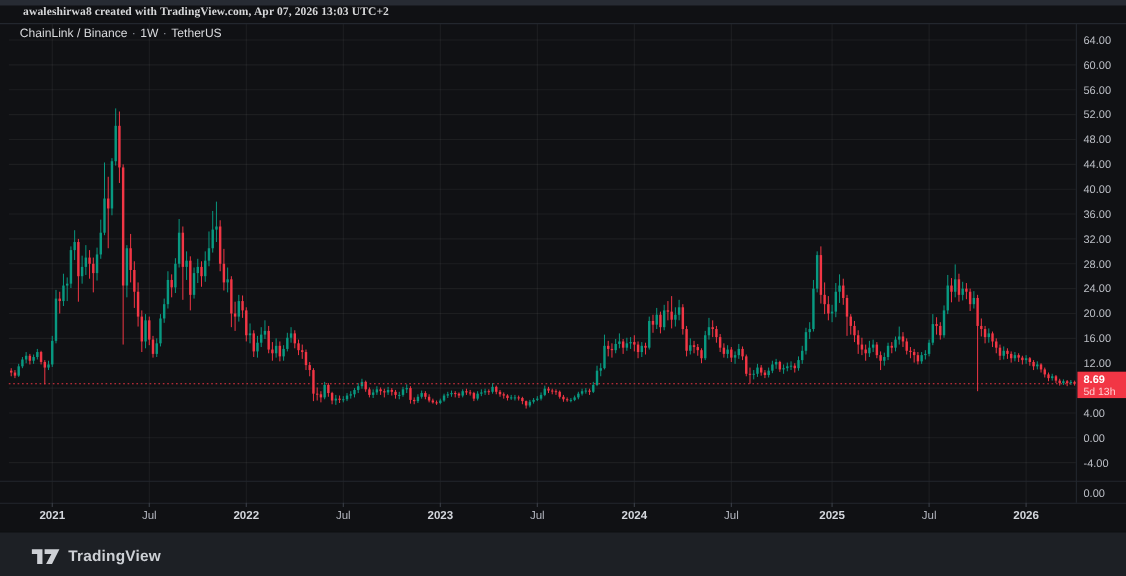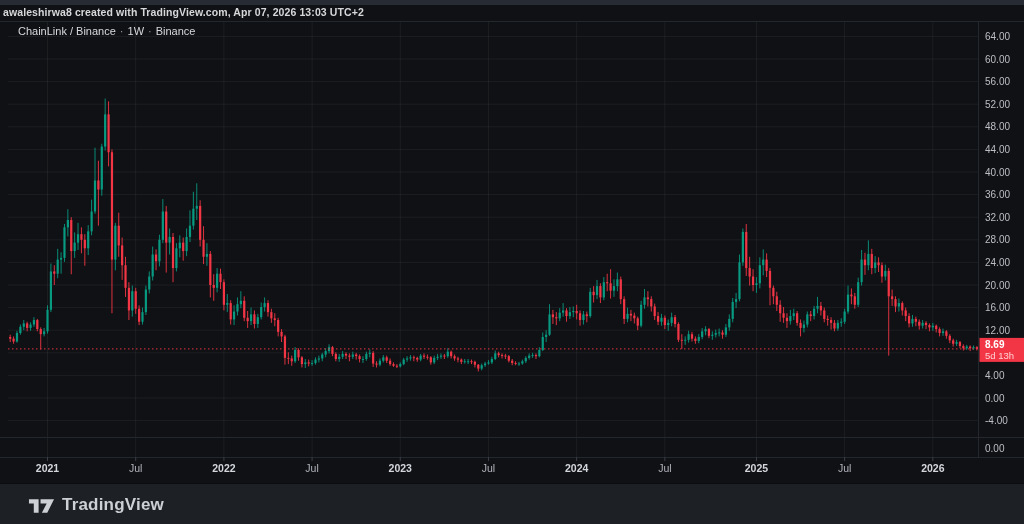"awaleshirwa8 created with" .attribution { font-family: none -> Liberation Serif, serif; left: 3px -> 21px }
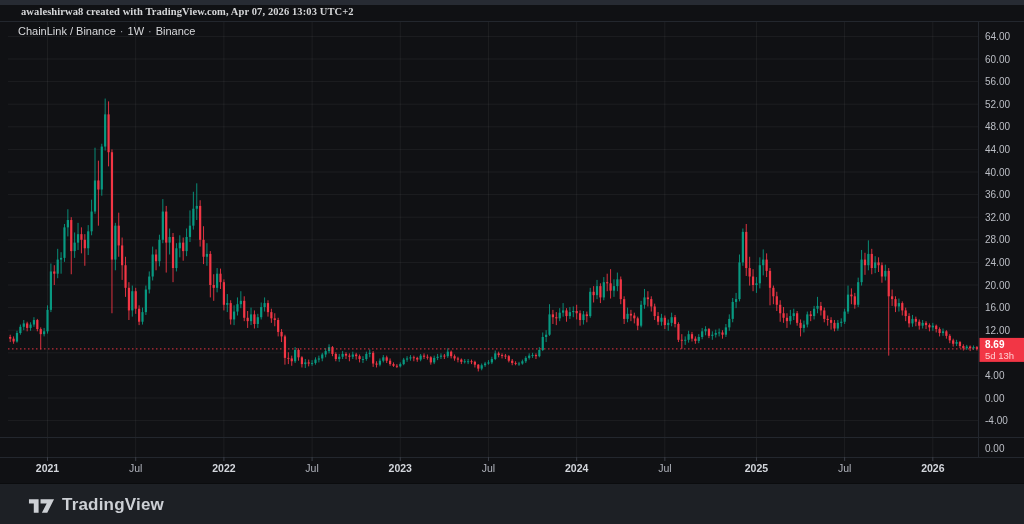"Binance" span { text: Binance -> TetherUS }
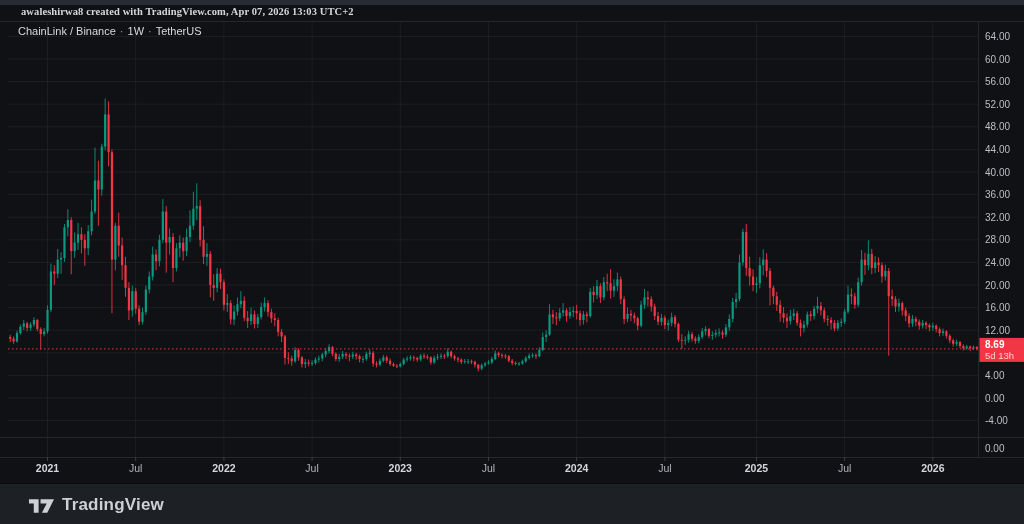"TradingView" .wordmark { font-size: 17px -> 14px }
